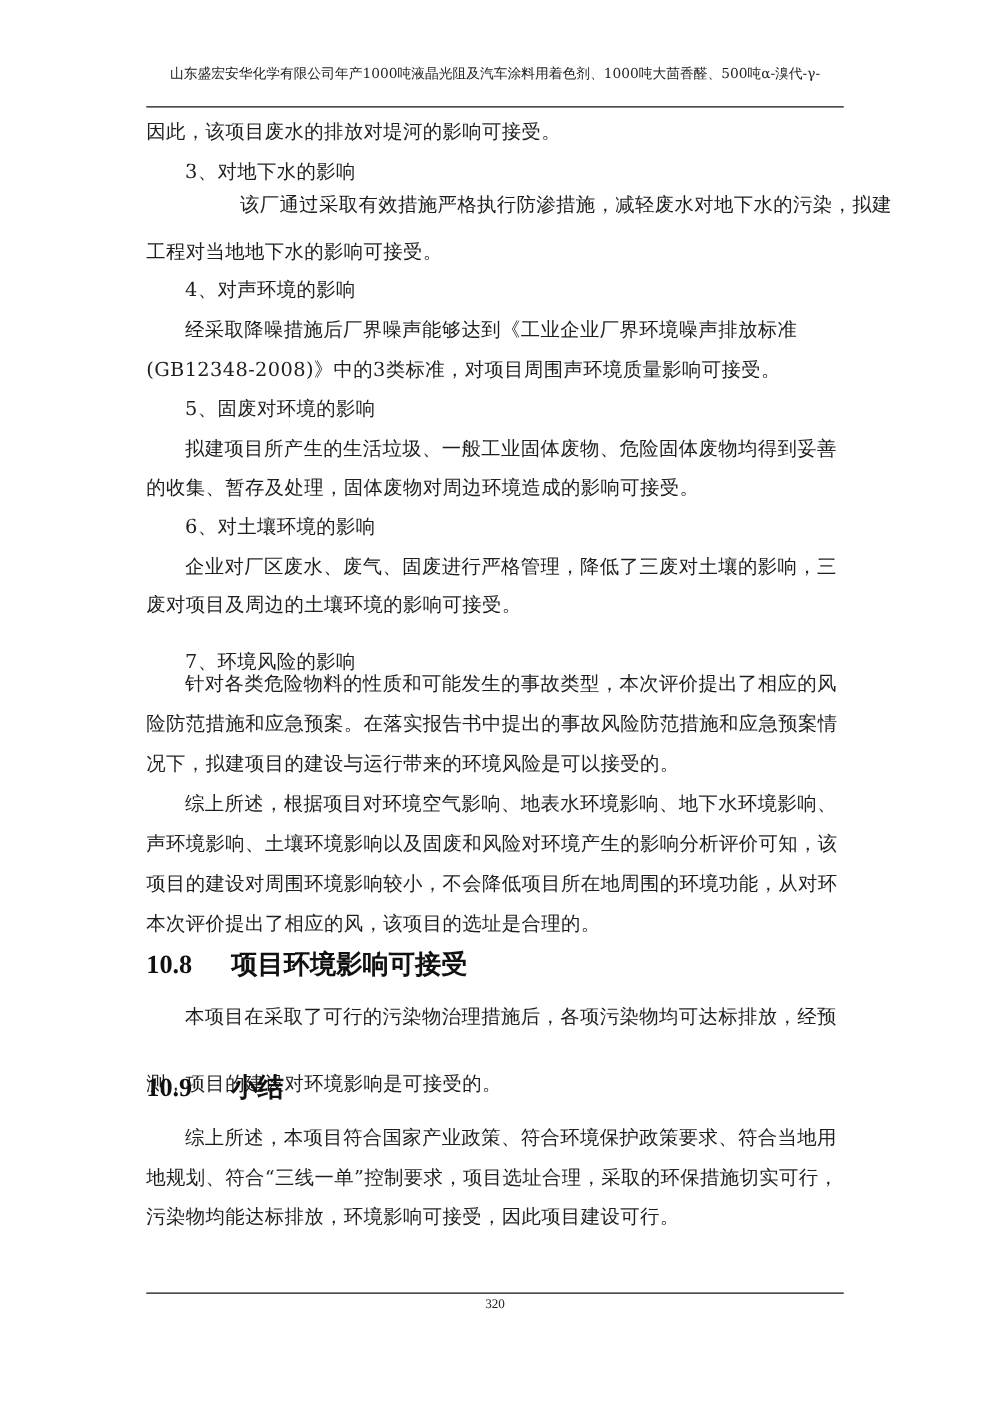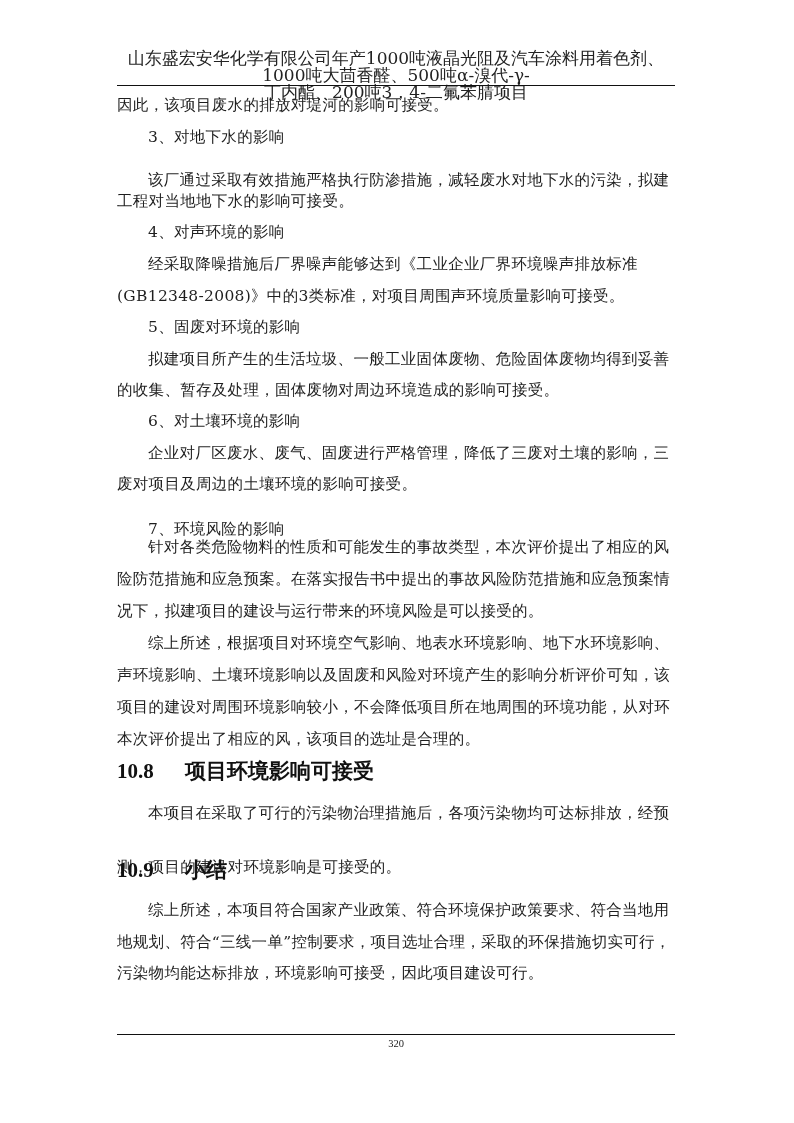"山东盛宏安华化学有限公司年产1000吨液晶光阻及汽车涂料用着色剂、1000吨大茴" .page-header { font-size: 17px -> 11px }
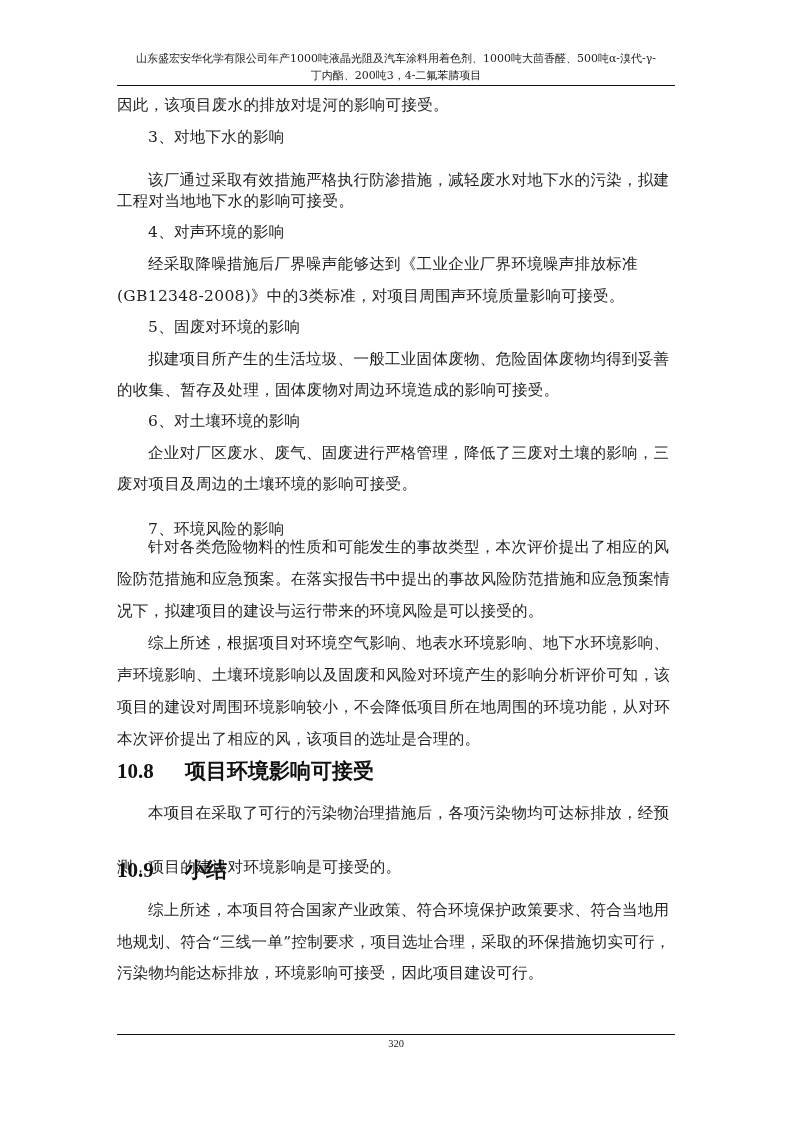"丁内酯、200吨3，4-二氟苯腈项目" div { html: <div>丁内酯、200吨3，4-二氟苯腈项目</div> -> none }
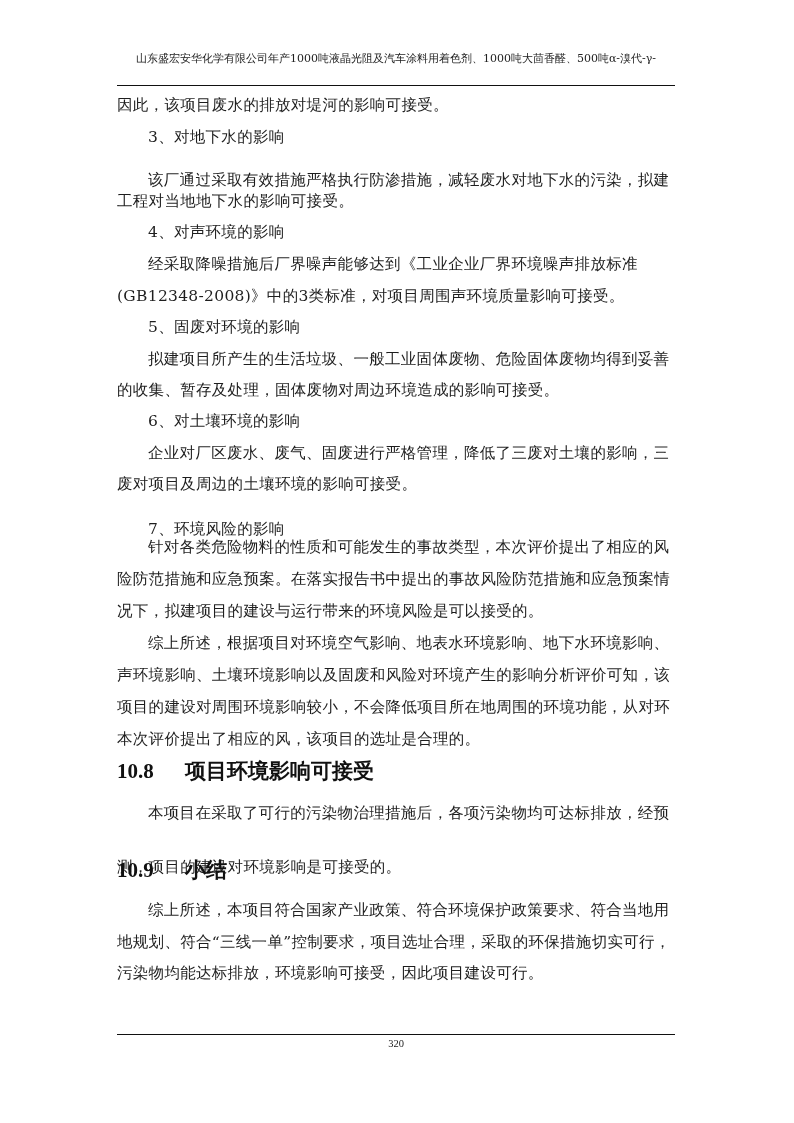"该厂通过采取有效措施严格执行防渗措施，减轻废水对地下水的污染，拟建" div.line { margin-left: none -> 44px; top: 170px -> 154px }
